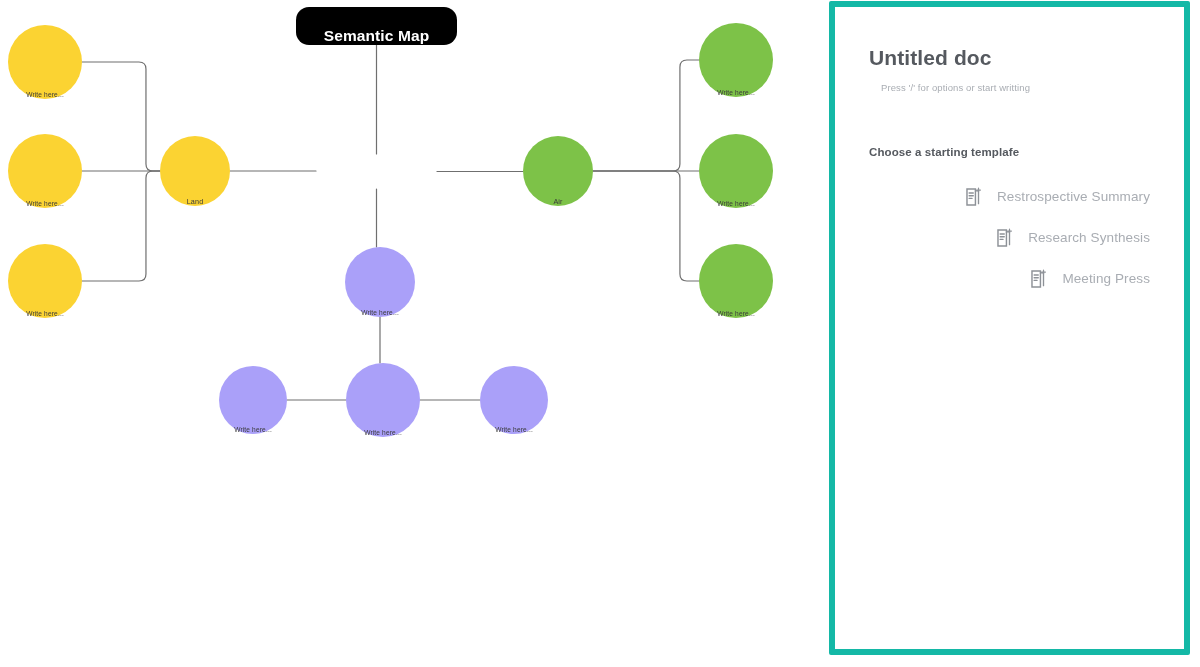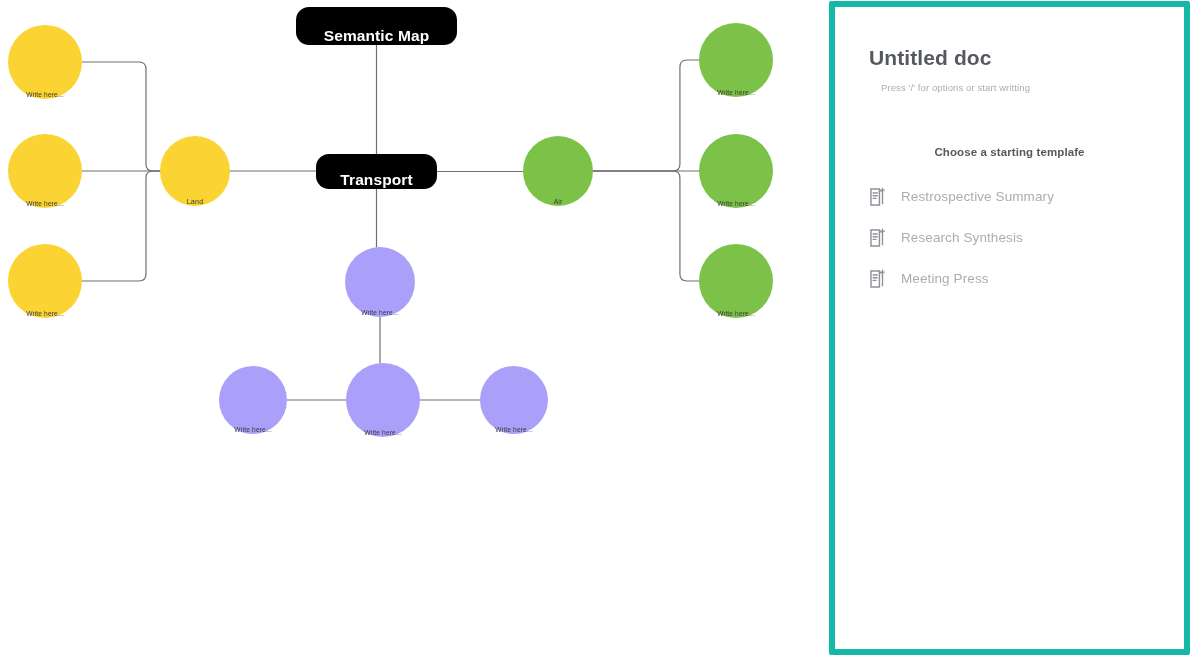"Choose a starting templafe" #templates-heading { text-align: center -> none }
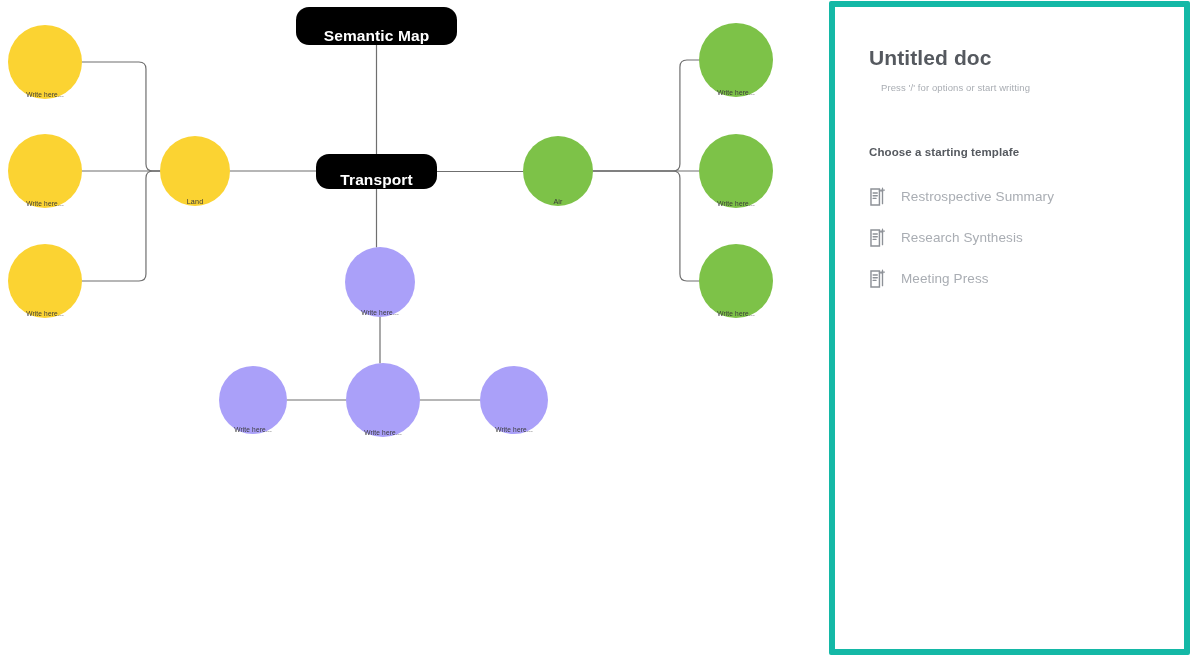"Transport" div.node { html: <div> <span>Transport</span> </div> -> none }
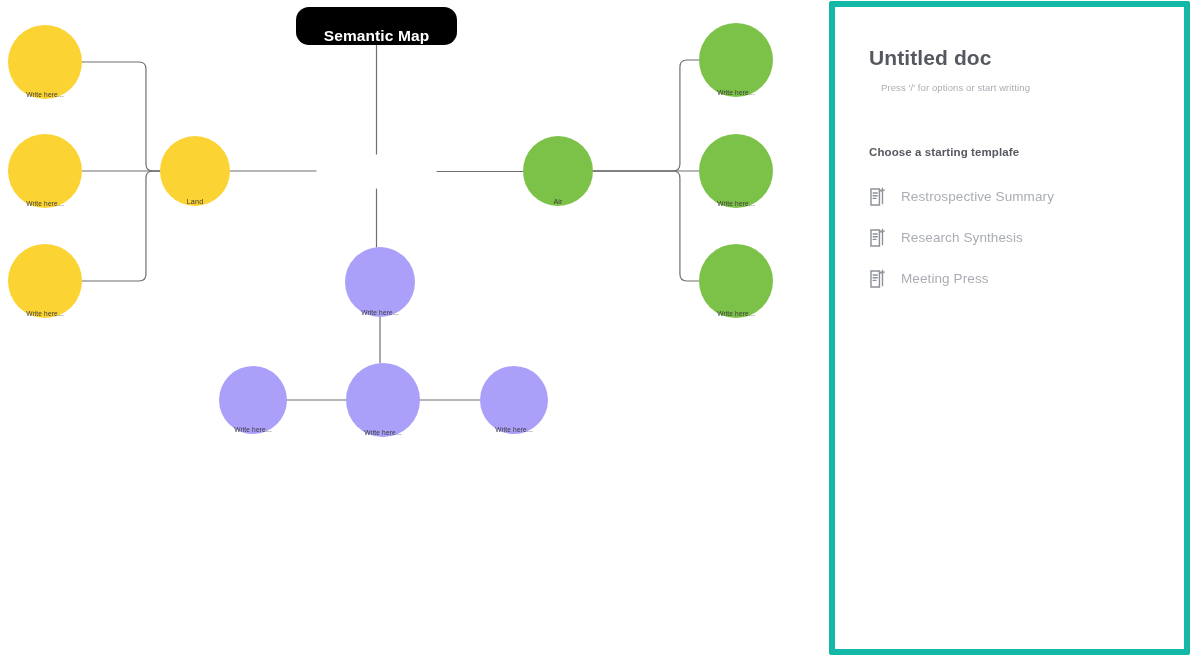"Restrospective Summary" .template-item { justify-content: none -> flex-end }
